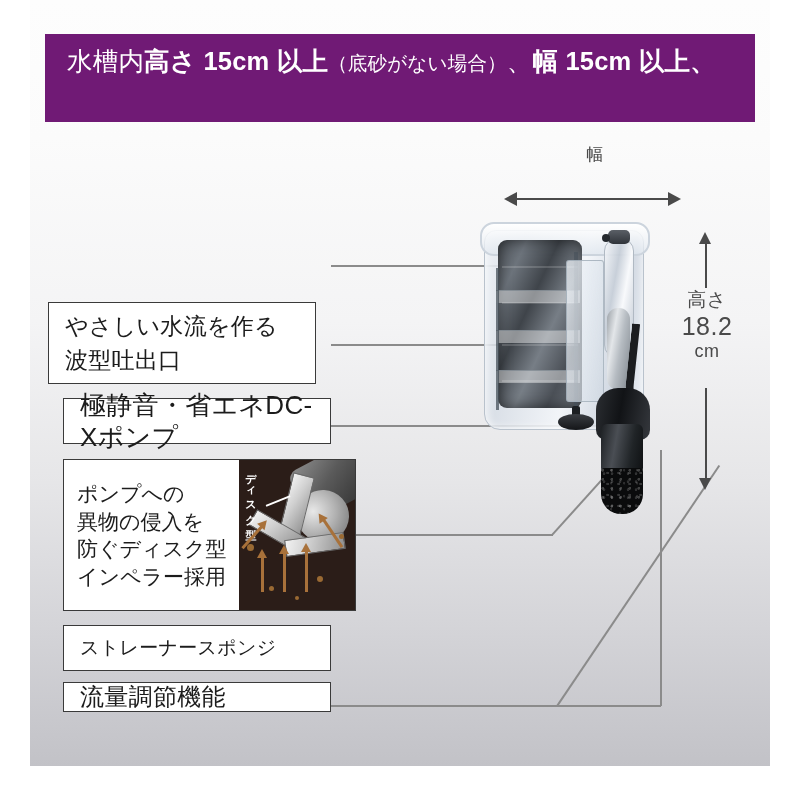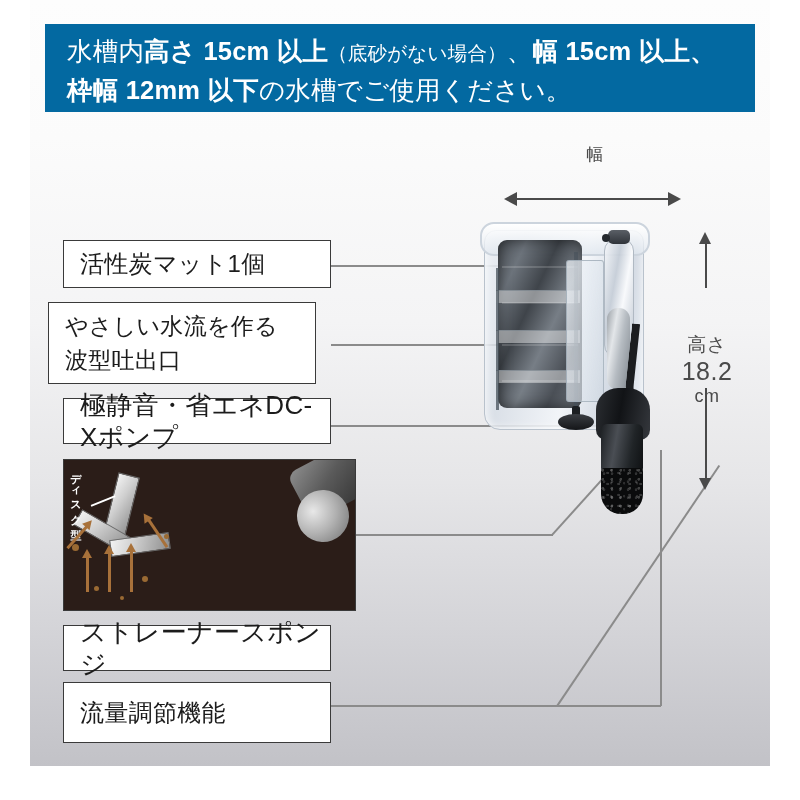"水槽内高さ 15cm 以上（底砂がない場合）、幅 15cm 以上、" #banner { background: #0369a1 -> #701a75; top: 24px -> 34px }
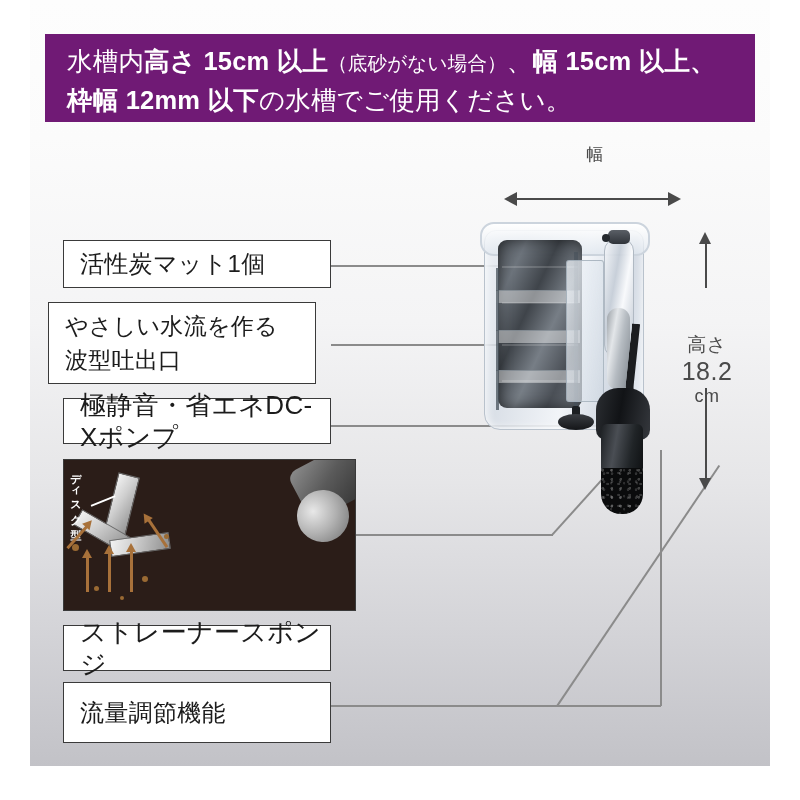"枠幅 12mm 以下の水槽でご使用ください。" div.banner-line { html: <div> <span>枠幅 12mm 以下</span><span>の水槽でご使用ください。</span> </div> -> none }
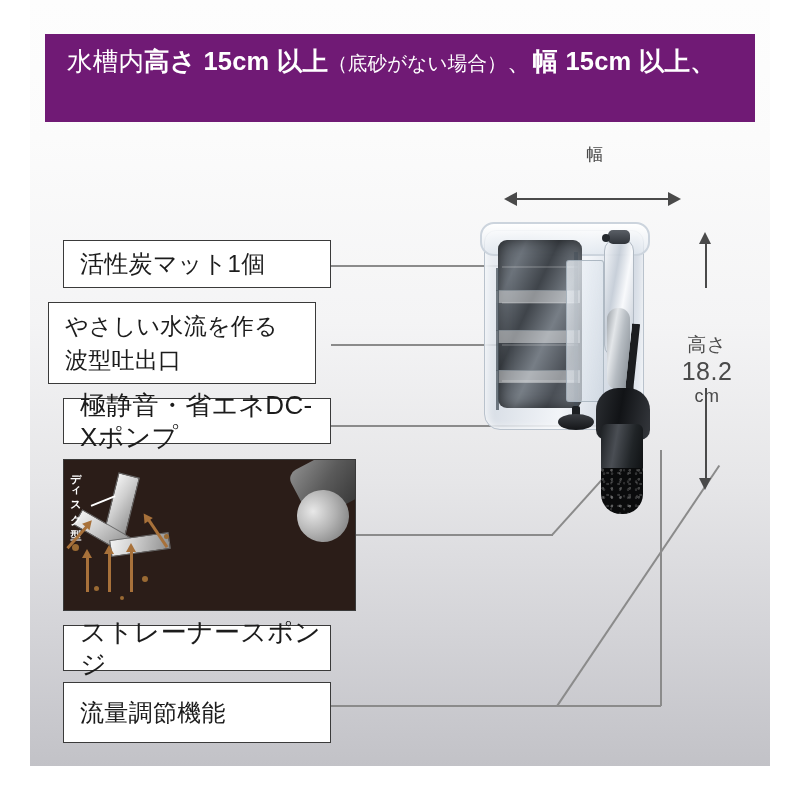"活性炭マット1個" div.callout { html: <div> <span>活性炭マット1個</span> </div> -> none }
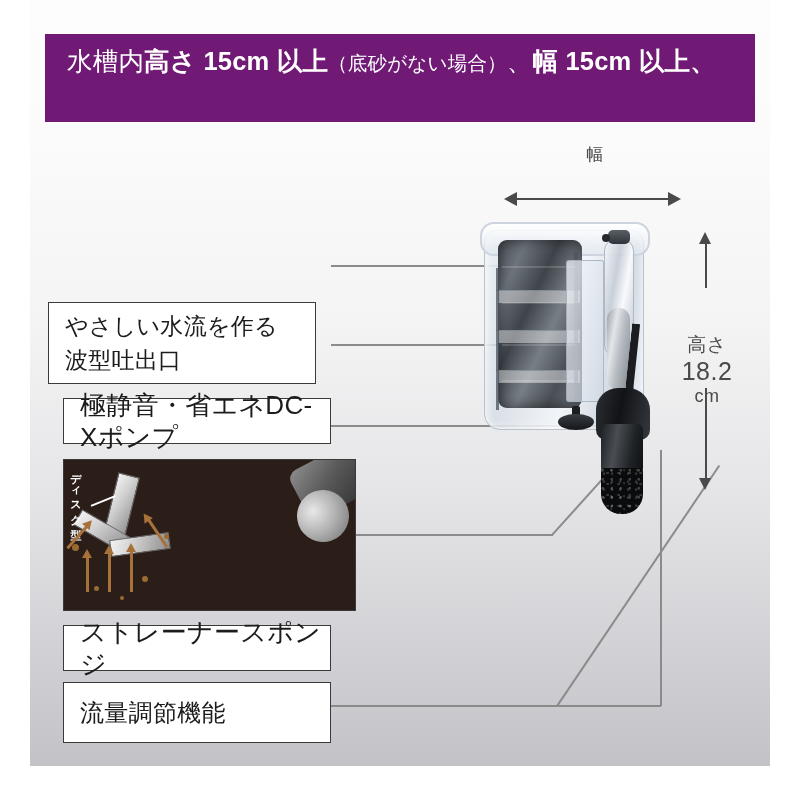"高さ" #dim-height-label { margin-top: 45px -> none }
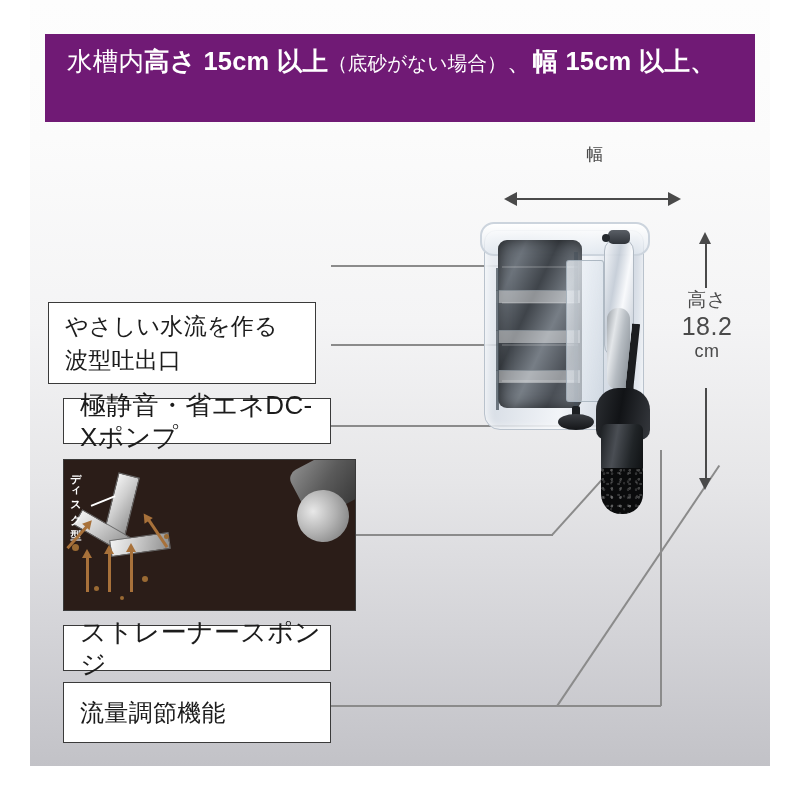"ポンプへの" div.c4-text { html: none -> <div>ポンプへの 異物の侵入を 防ぐディスク型 インペラー採用</div> }
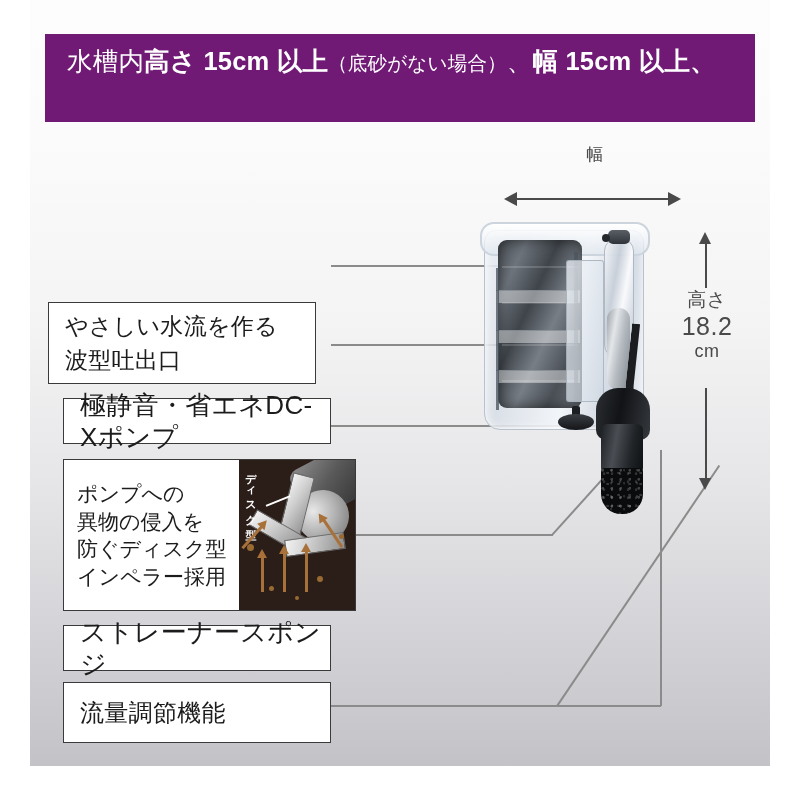"ストレーナースポンジ" #callout-5 .ctext { font-size: 26px -> 19px }
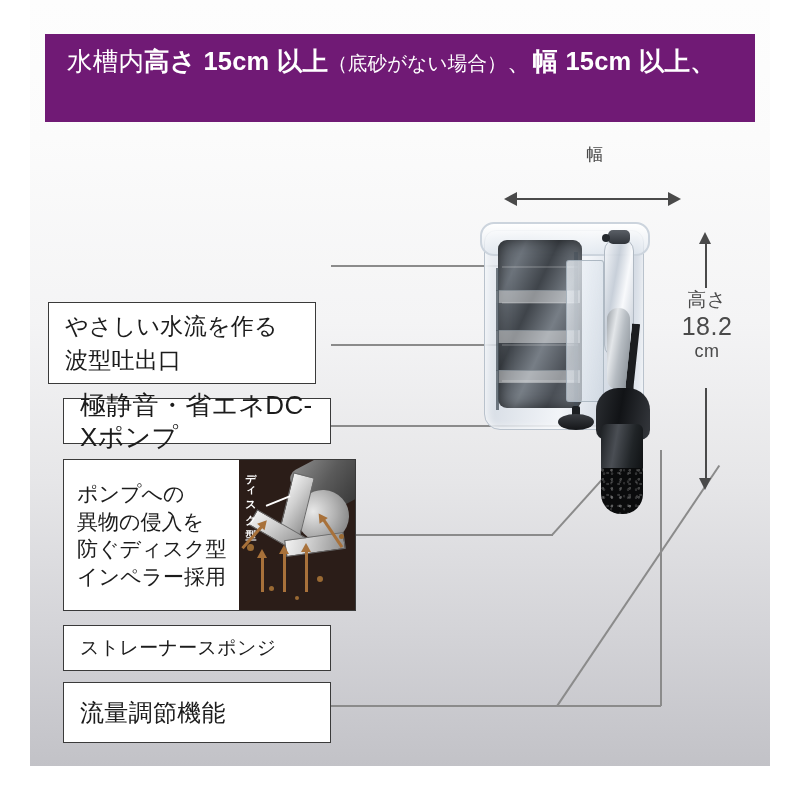"流量調節機能" #callout-6 { height: 61px -> 30px }
